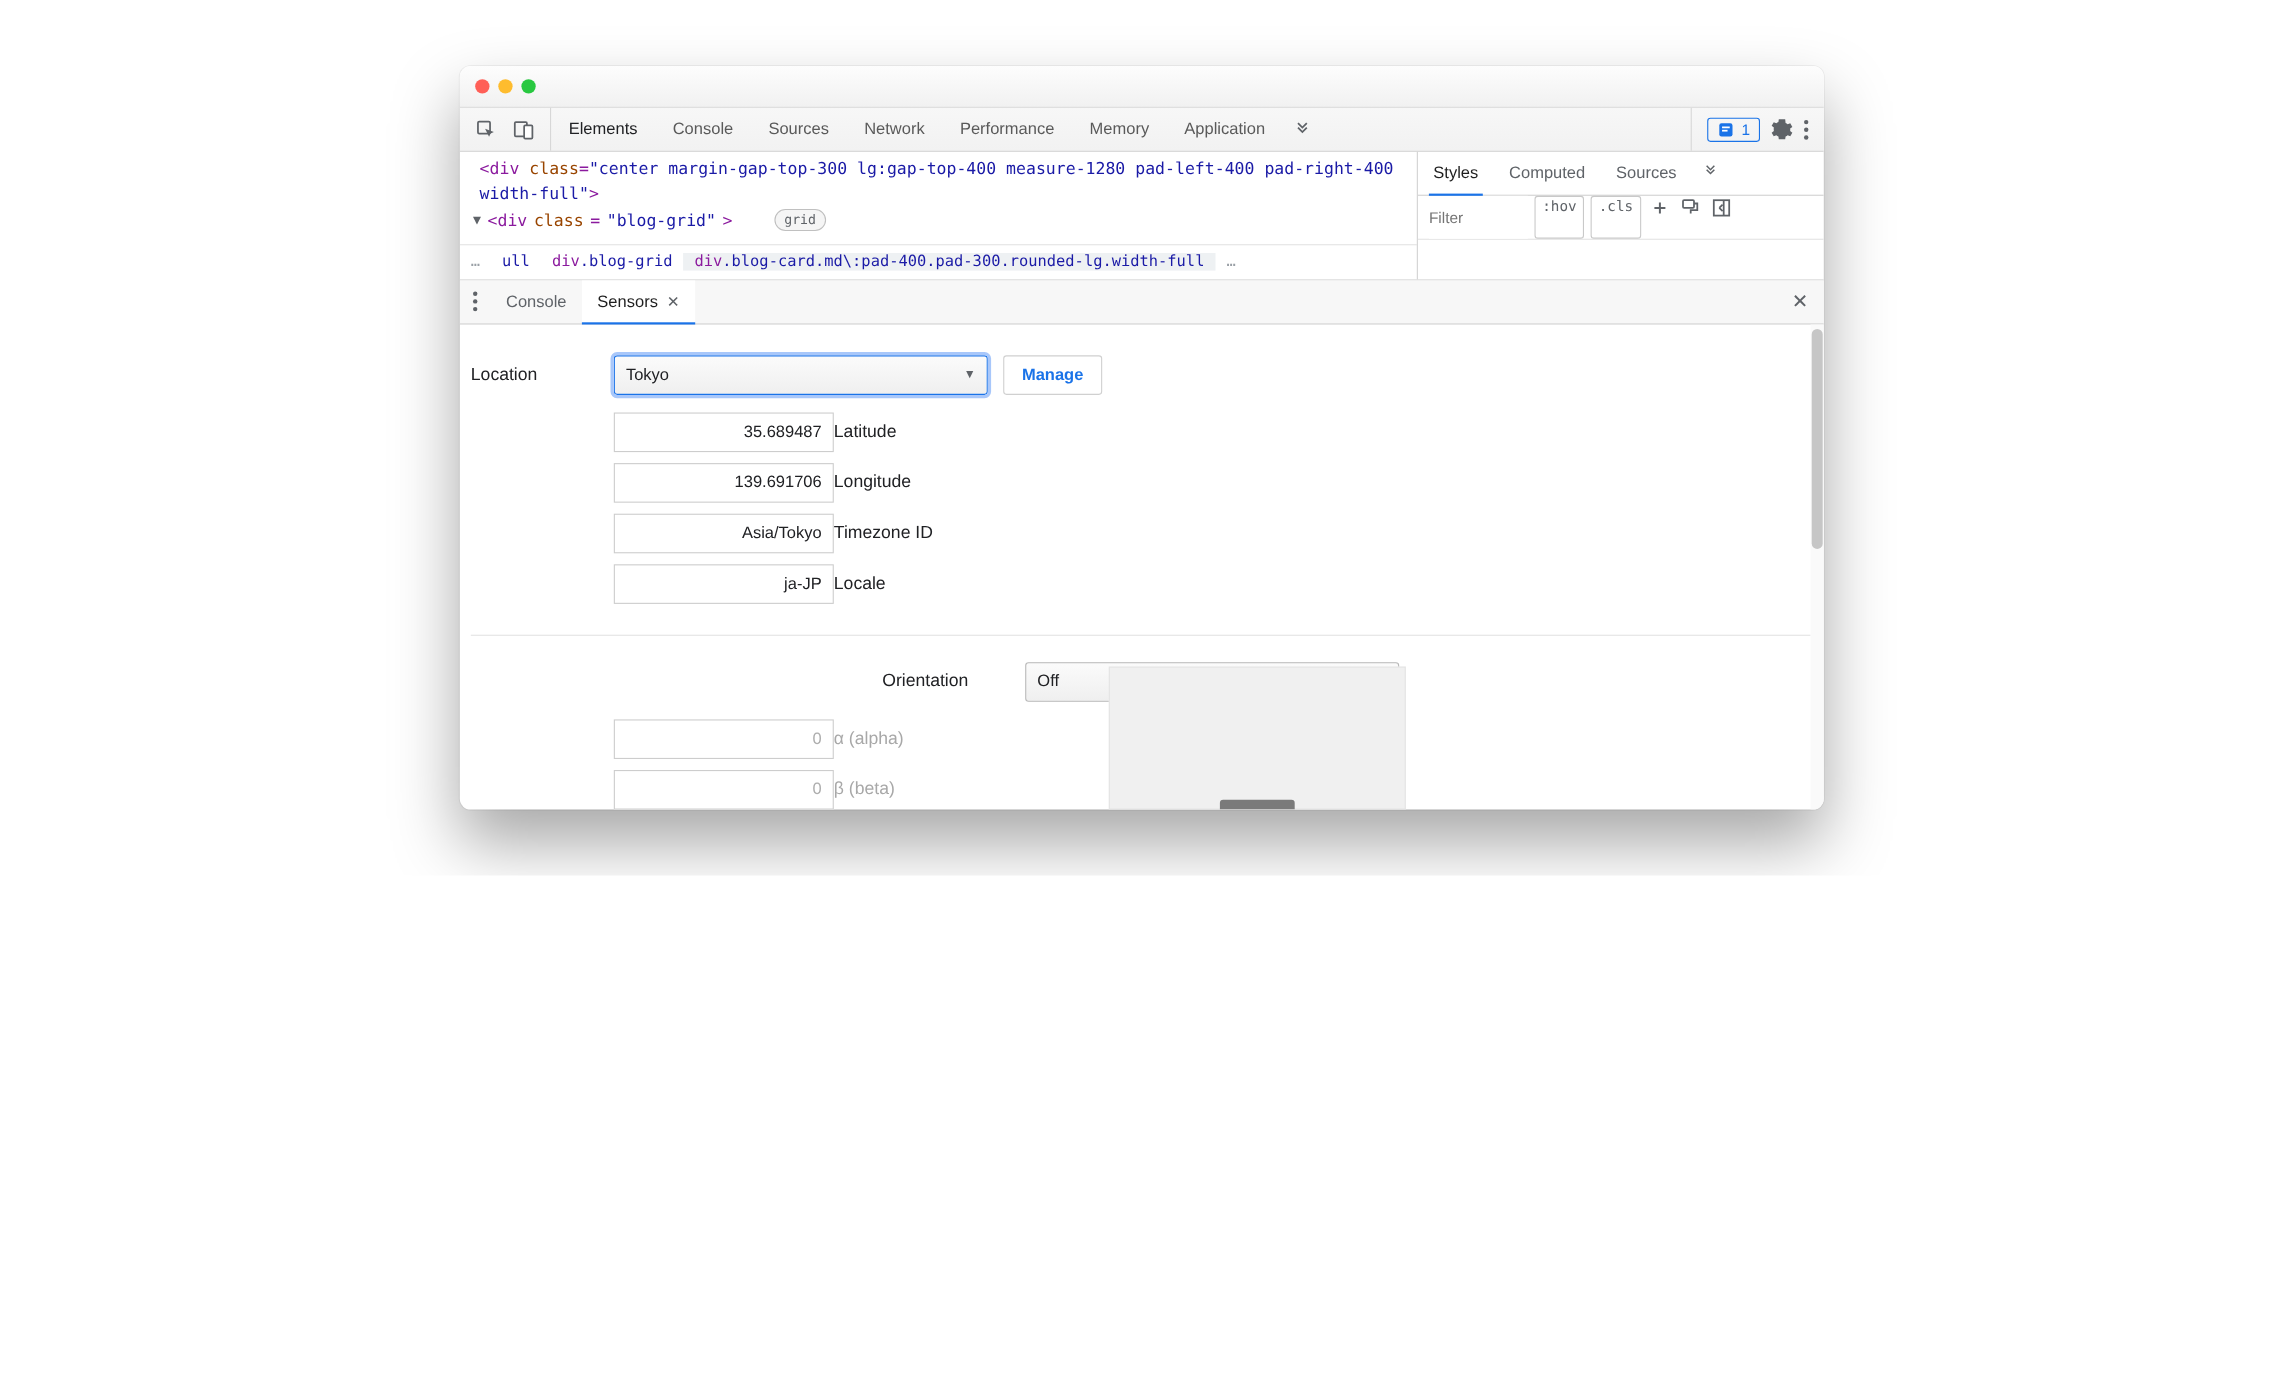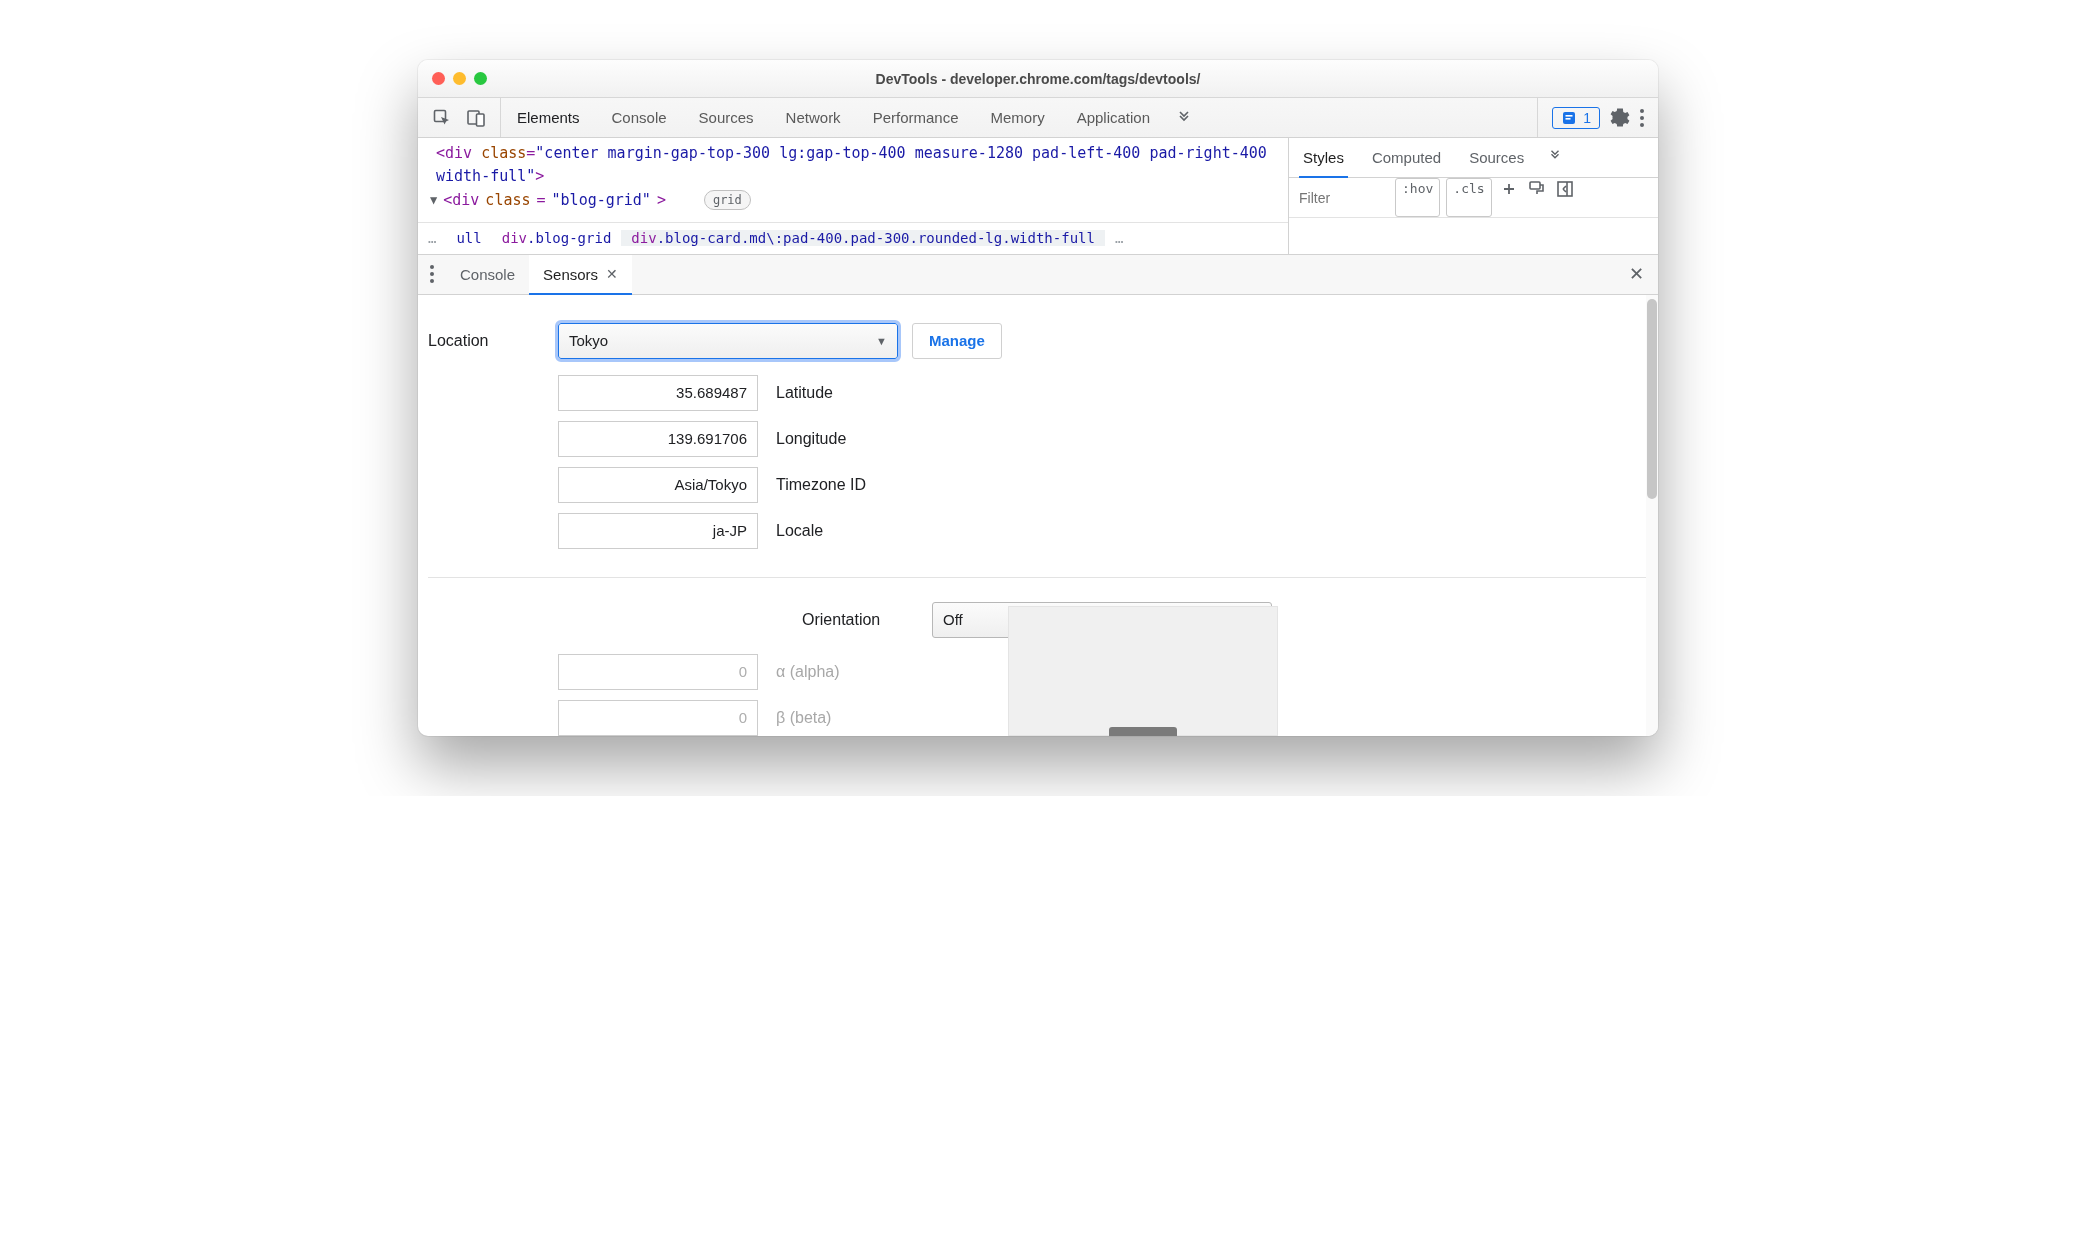"DevTools -" div.titlebar-title { html: <div>DevTools - developer.chrome.com/tags/devtools/</div> -> none }
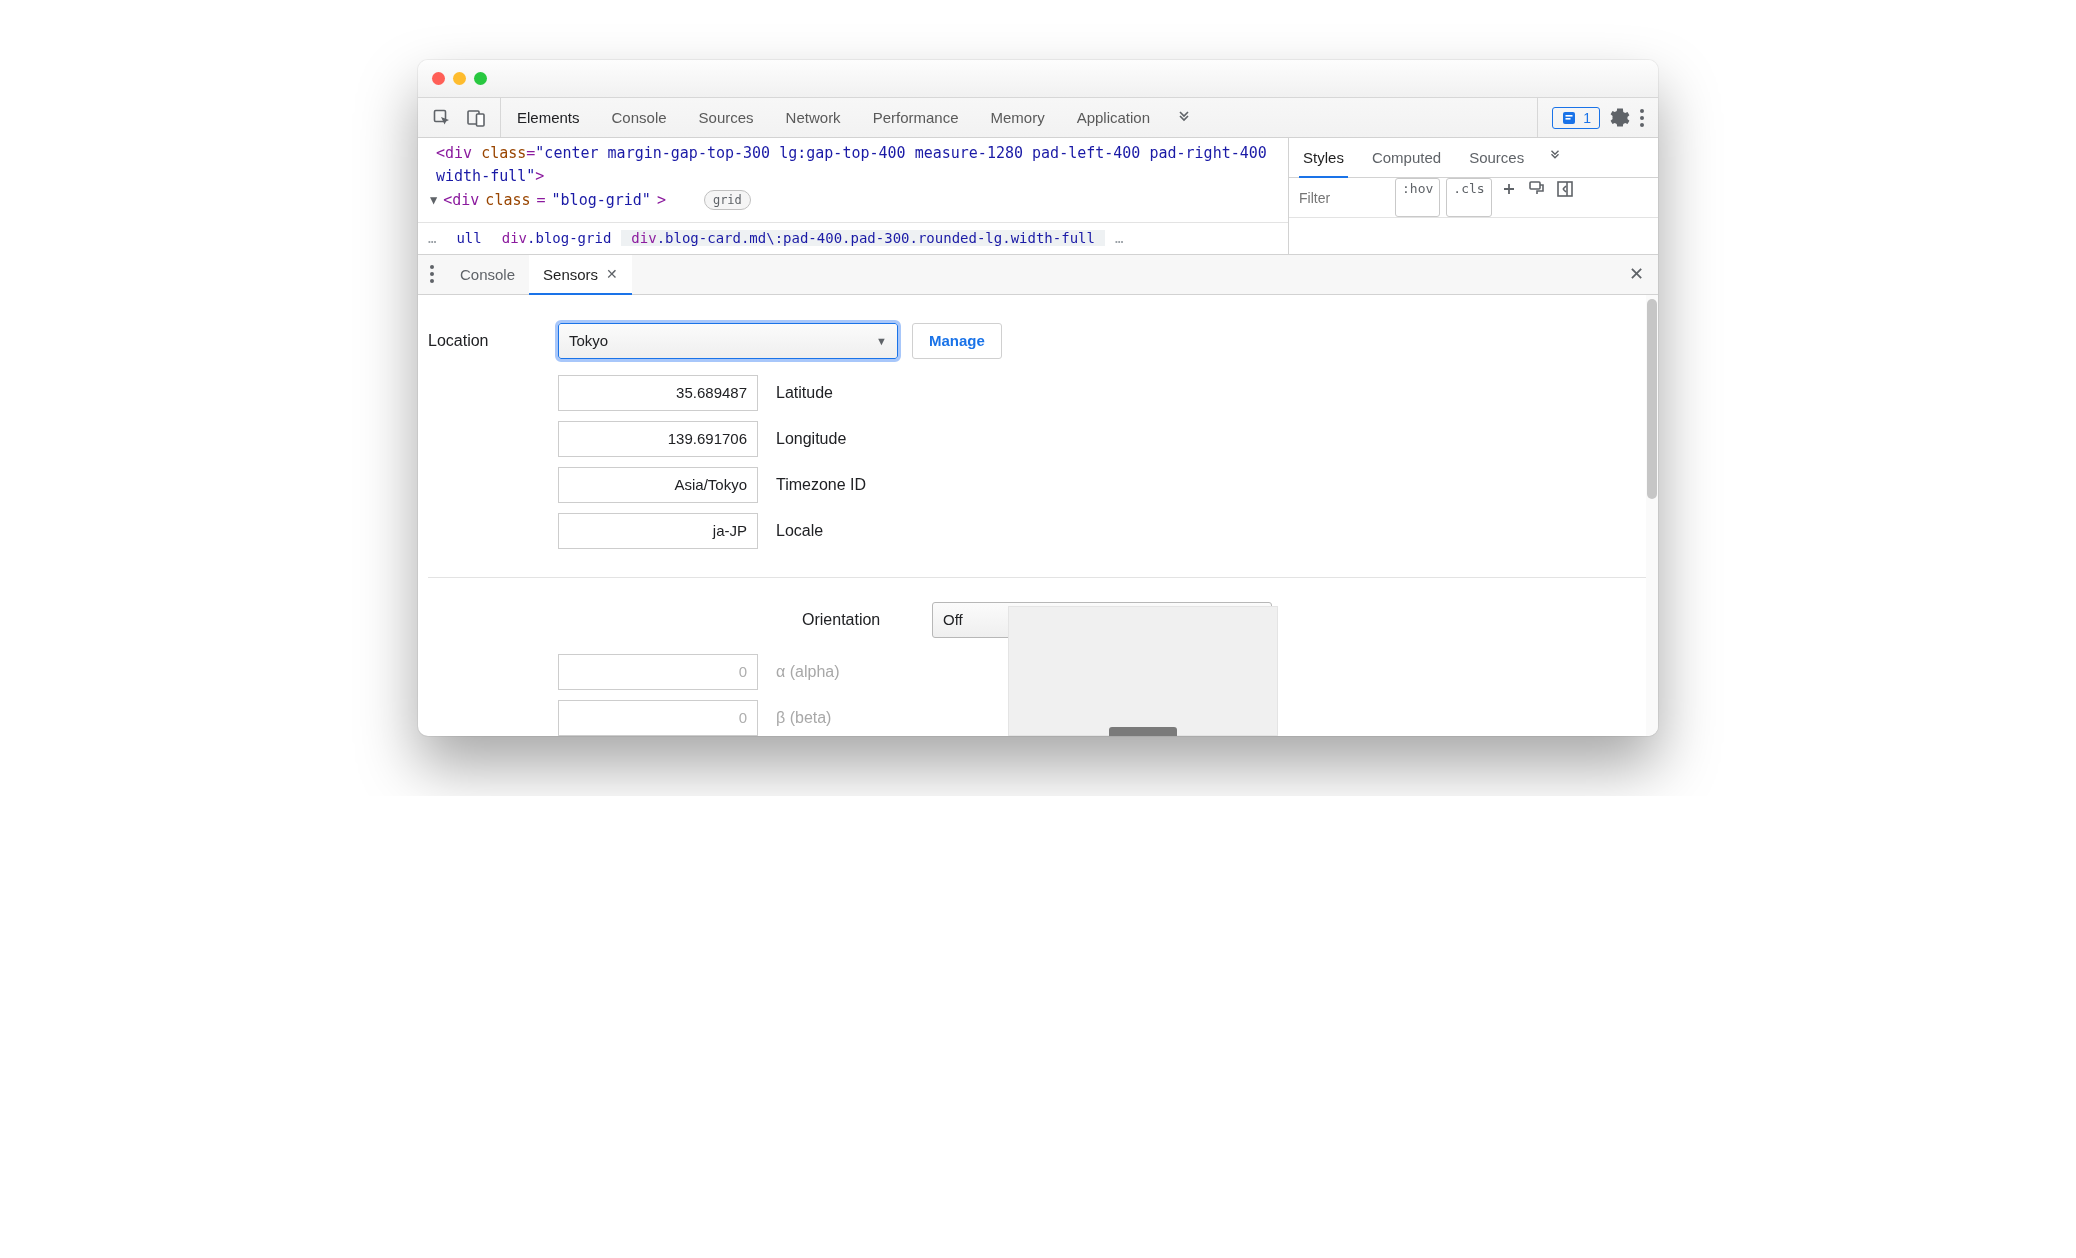"Latitude" .fieldlabel { margin-left: 18px -> none }
